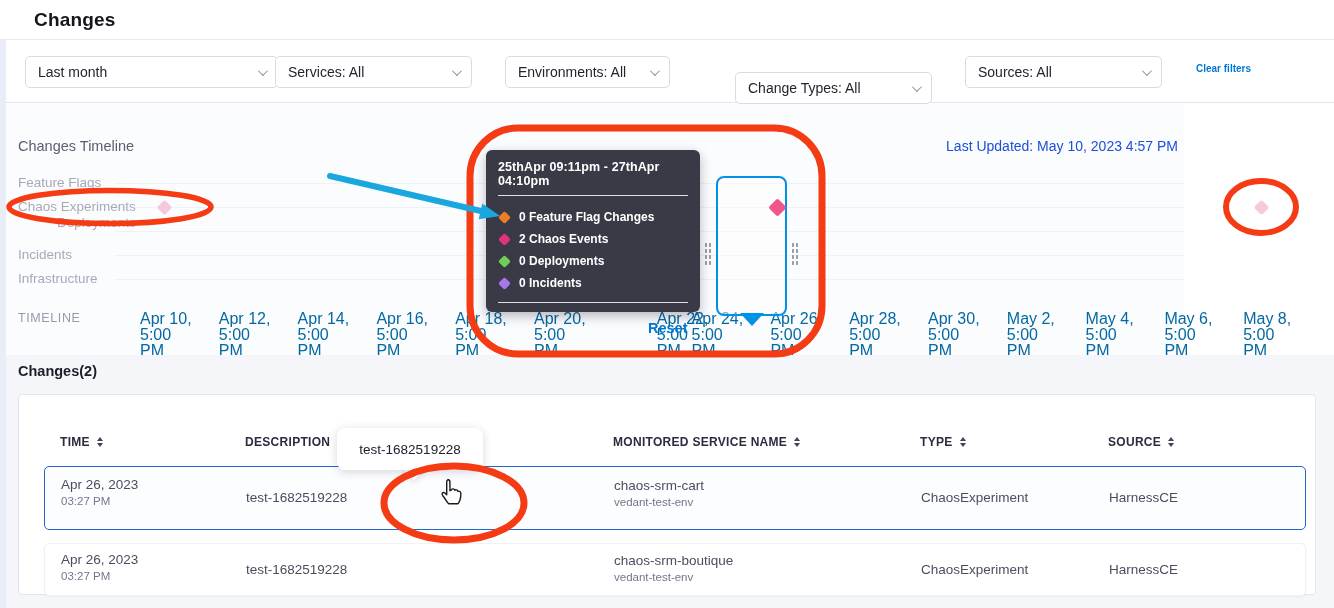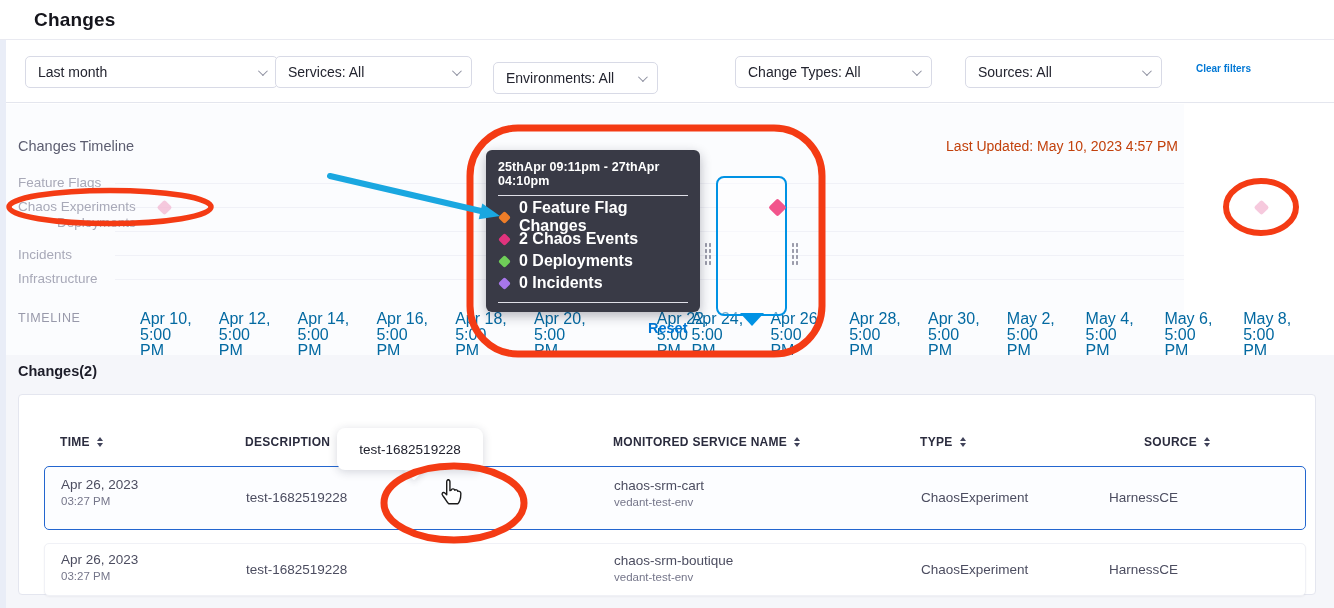"Environments: All" div.dd { left: 493px -> 505px; margin-top: 6px -> none }
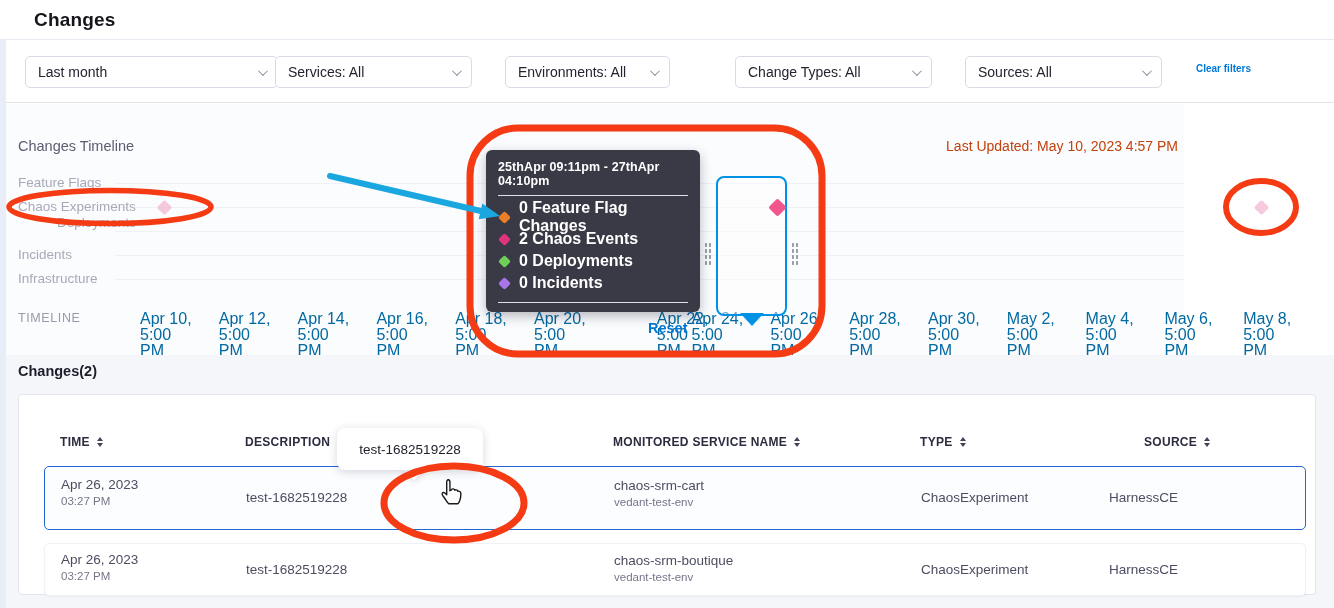"Change Types: All" div.dd { margin-top: none -> 16px }
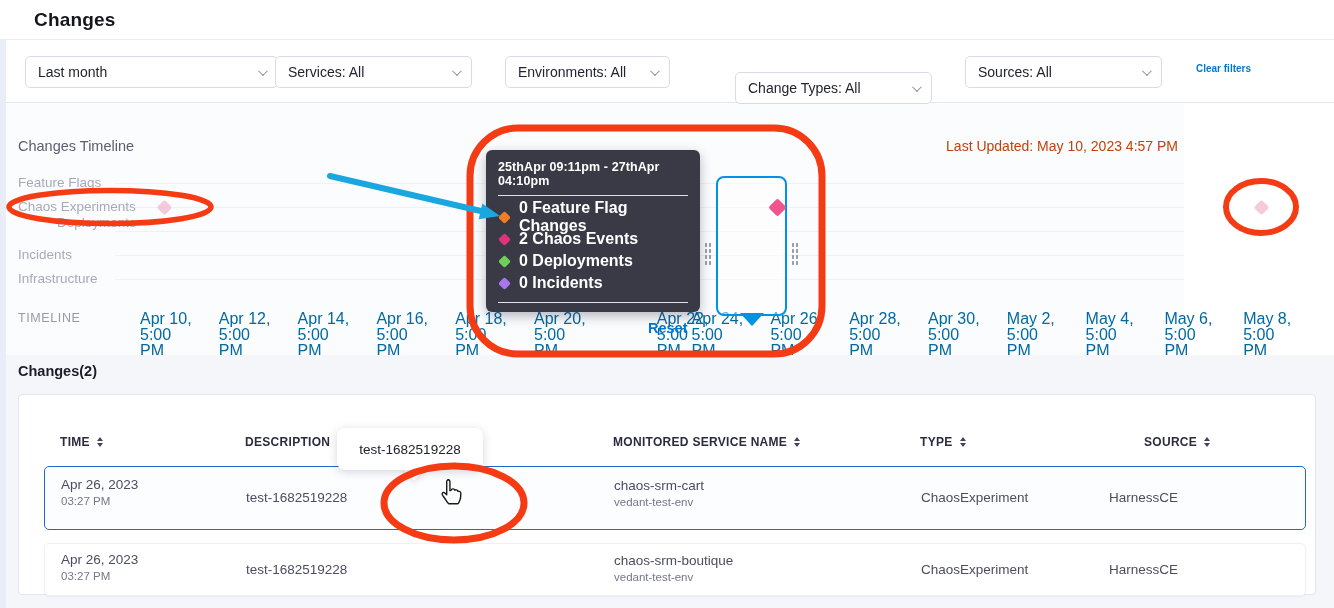"Last Updated: May 10, 2023" #last-updated { color: #c2410c -> #1d4ed8 }
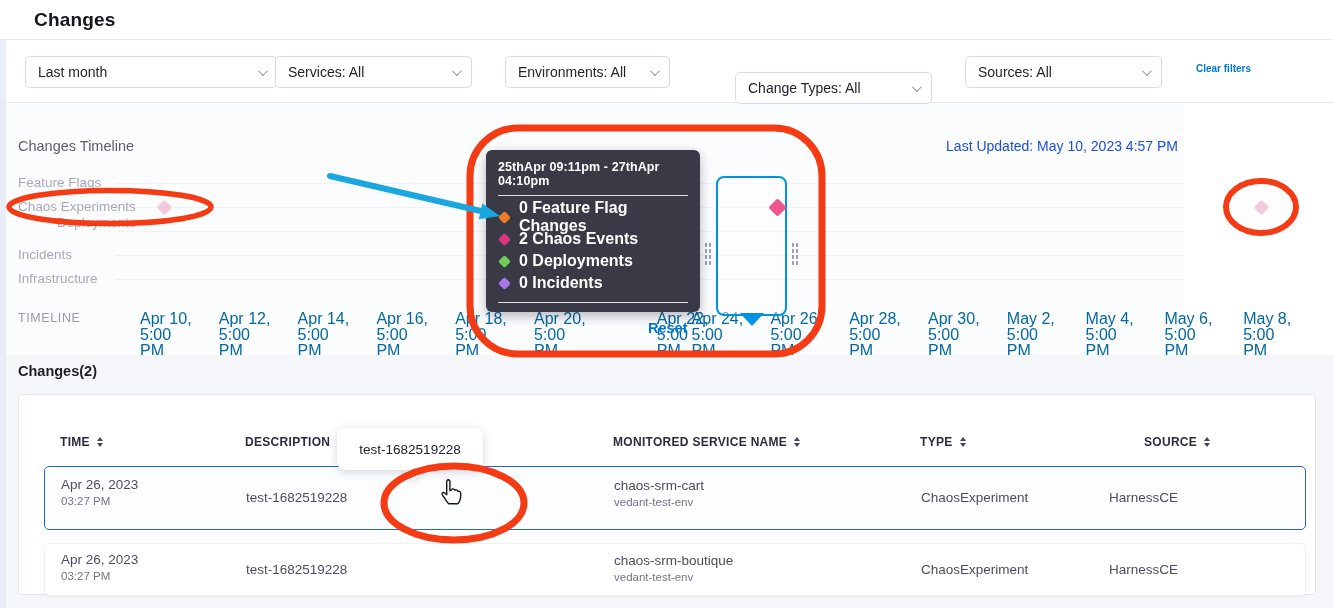"0 Feature Flag Changes" .dt-item { font-size: 16px -> 12px }
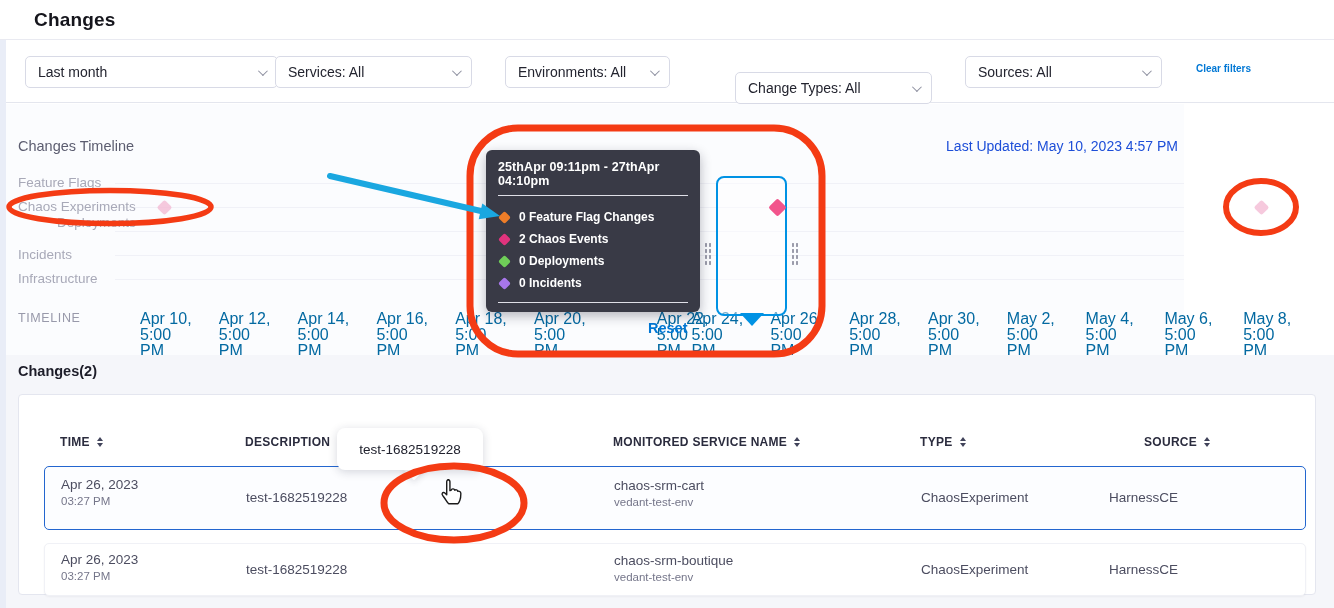"SOURCE" div.th { margin-left: 36px -> none }
